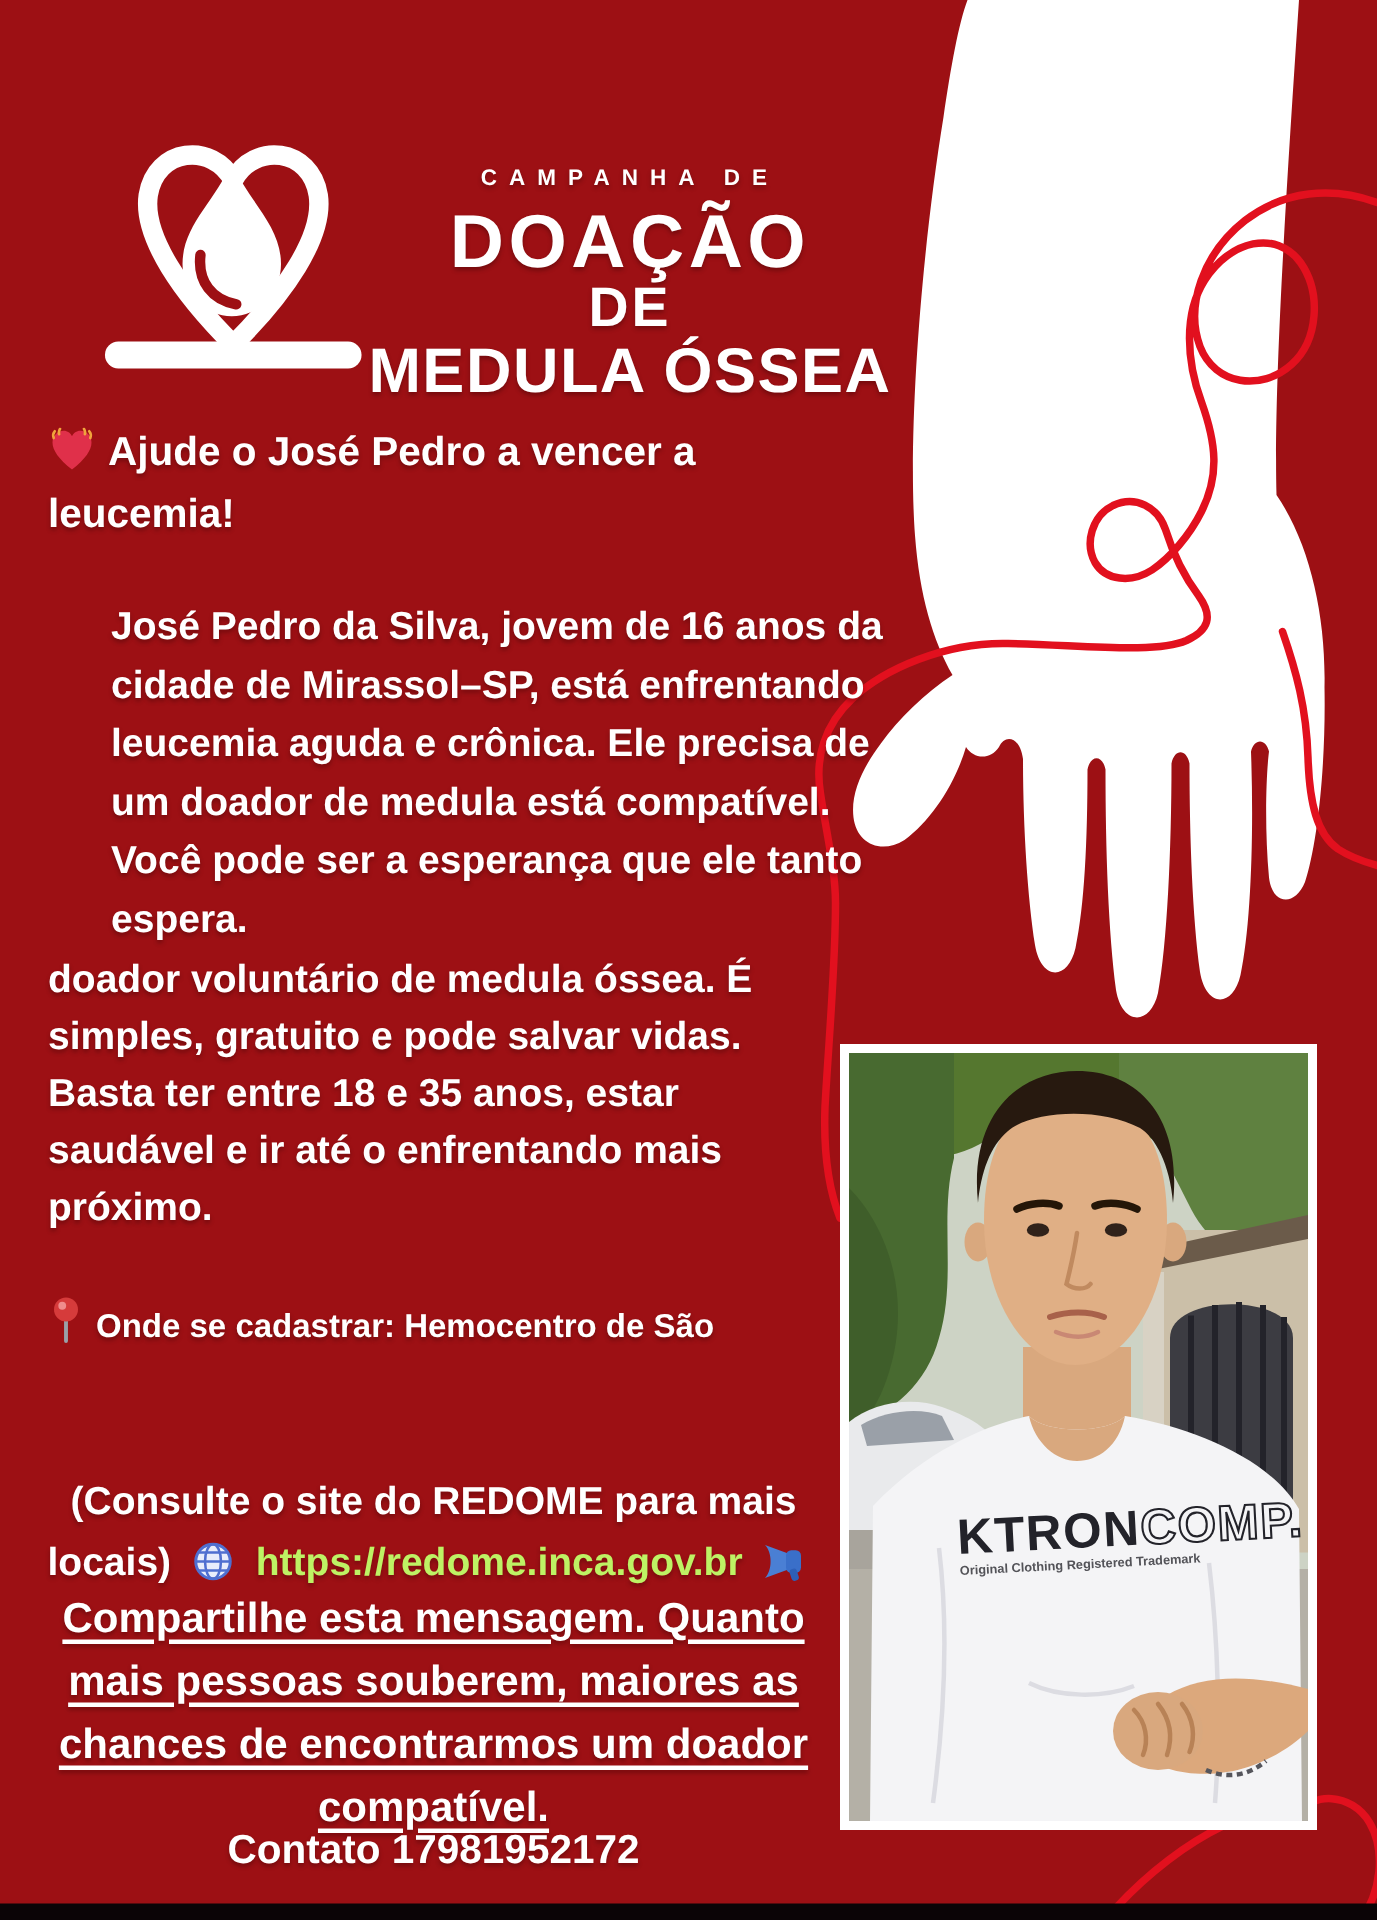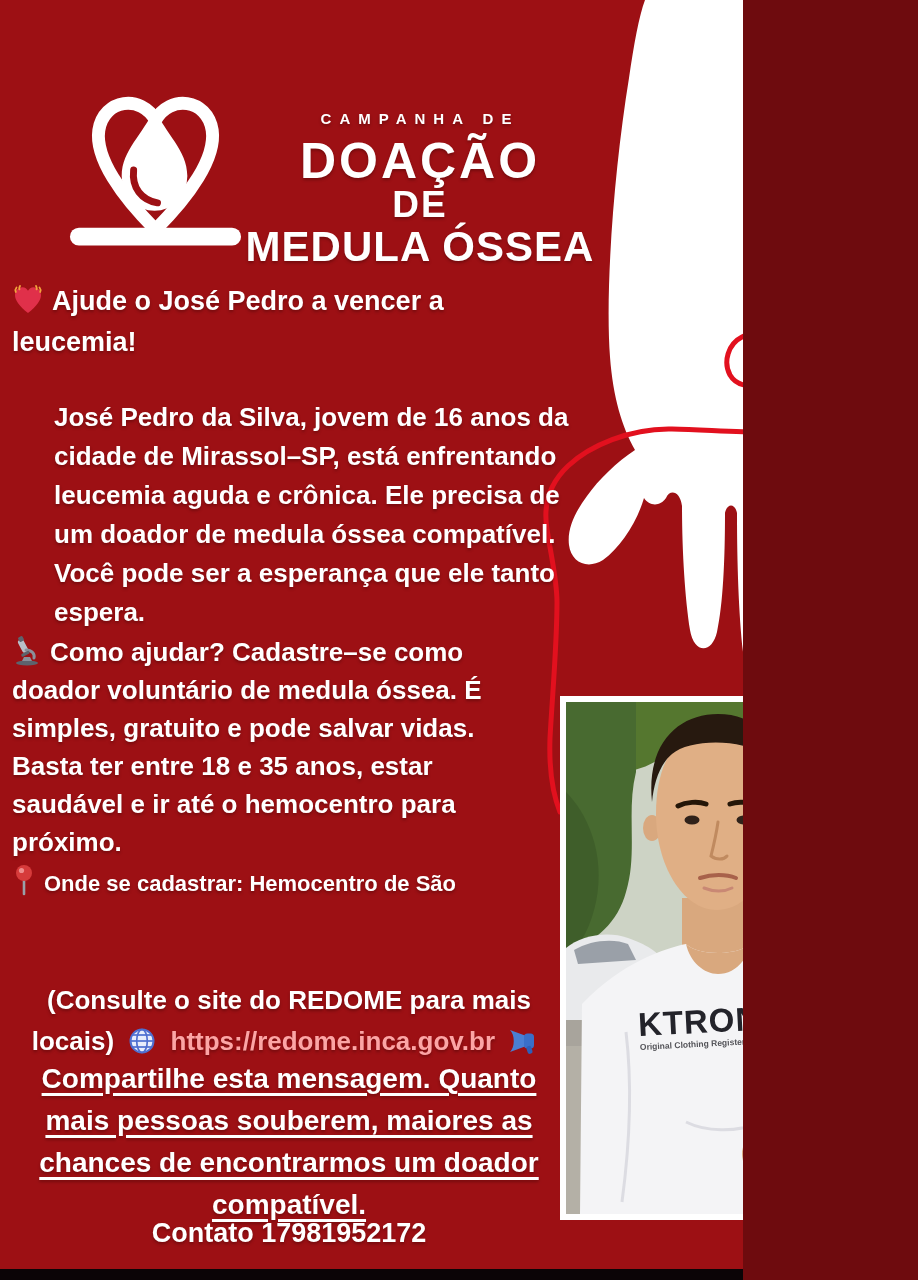"CAMPANHA DE" .page { width: 743px -> 918px }
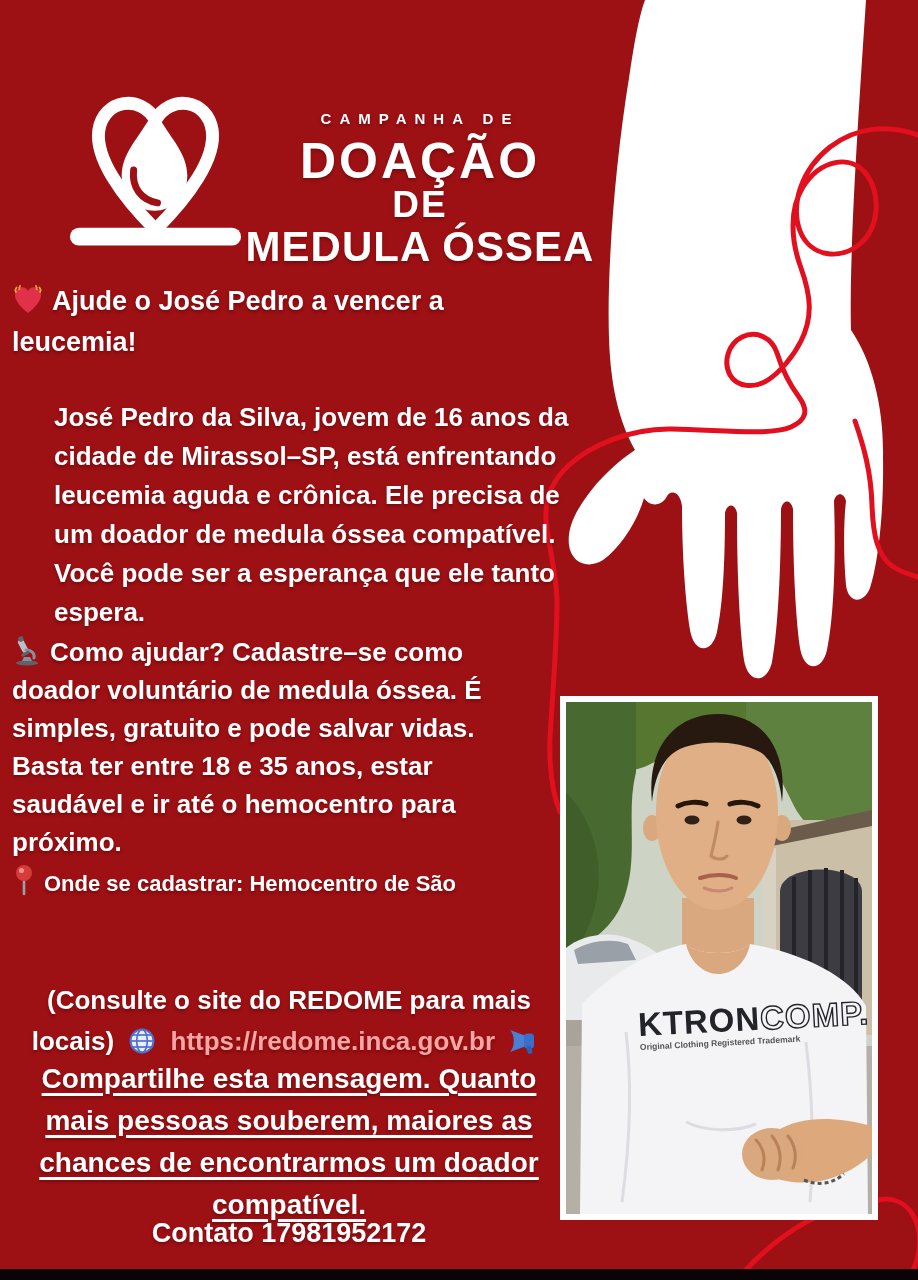"Ajude o José Pedro a" .block { padding-left: 12px -> 32px }
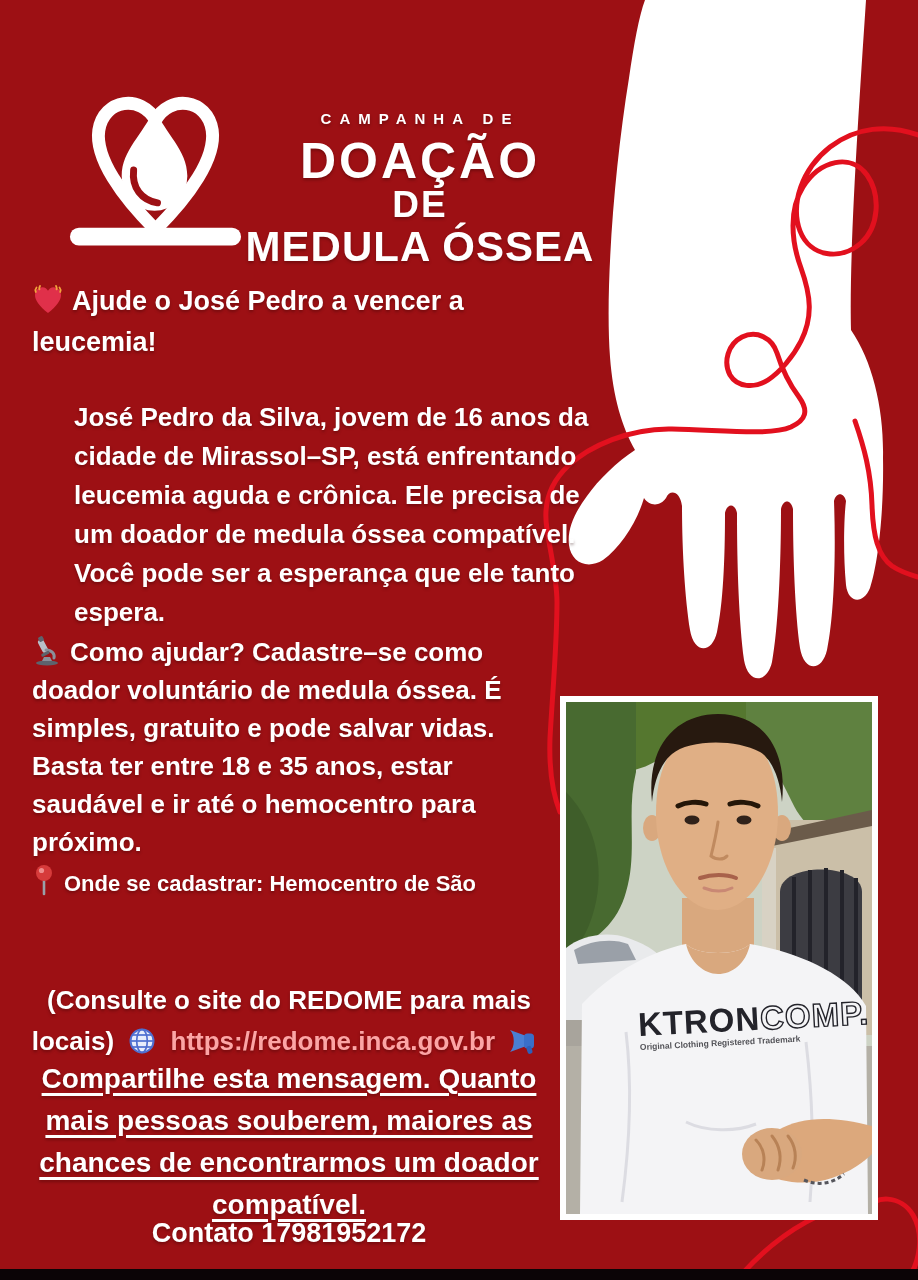"um doador de medula óssea" span.ln { text: óssea -> está }
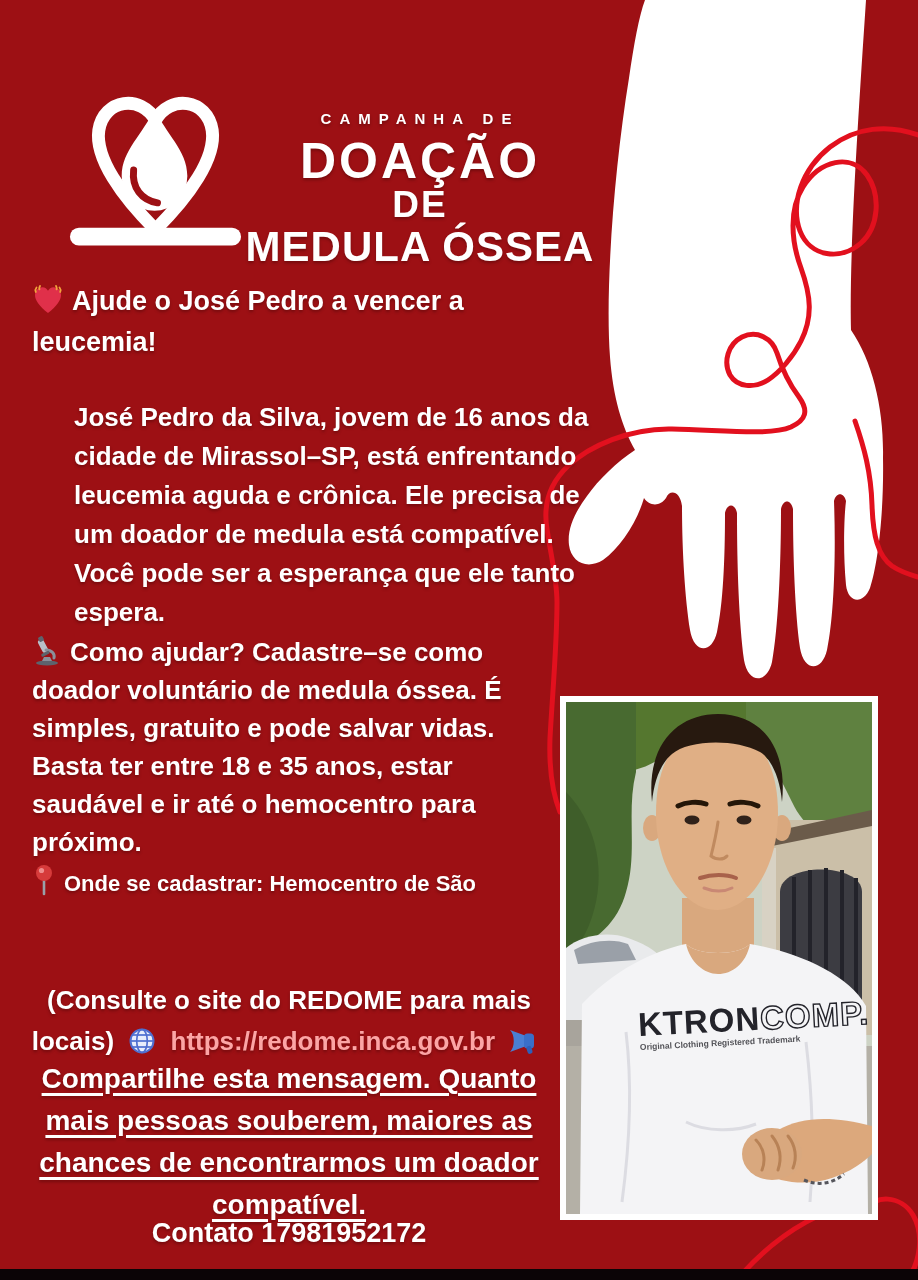"Como ajudar? Cadastre–se como" span.ln { html: <span> <span> <svg> <ellipse></ellipse> <path></path> <rect></rect> <rect></rect> <path></path> <rect></rect> </svg> </span><span>Como ajudar? Cadastre–se como</span> </span> -> none }
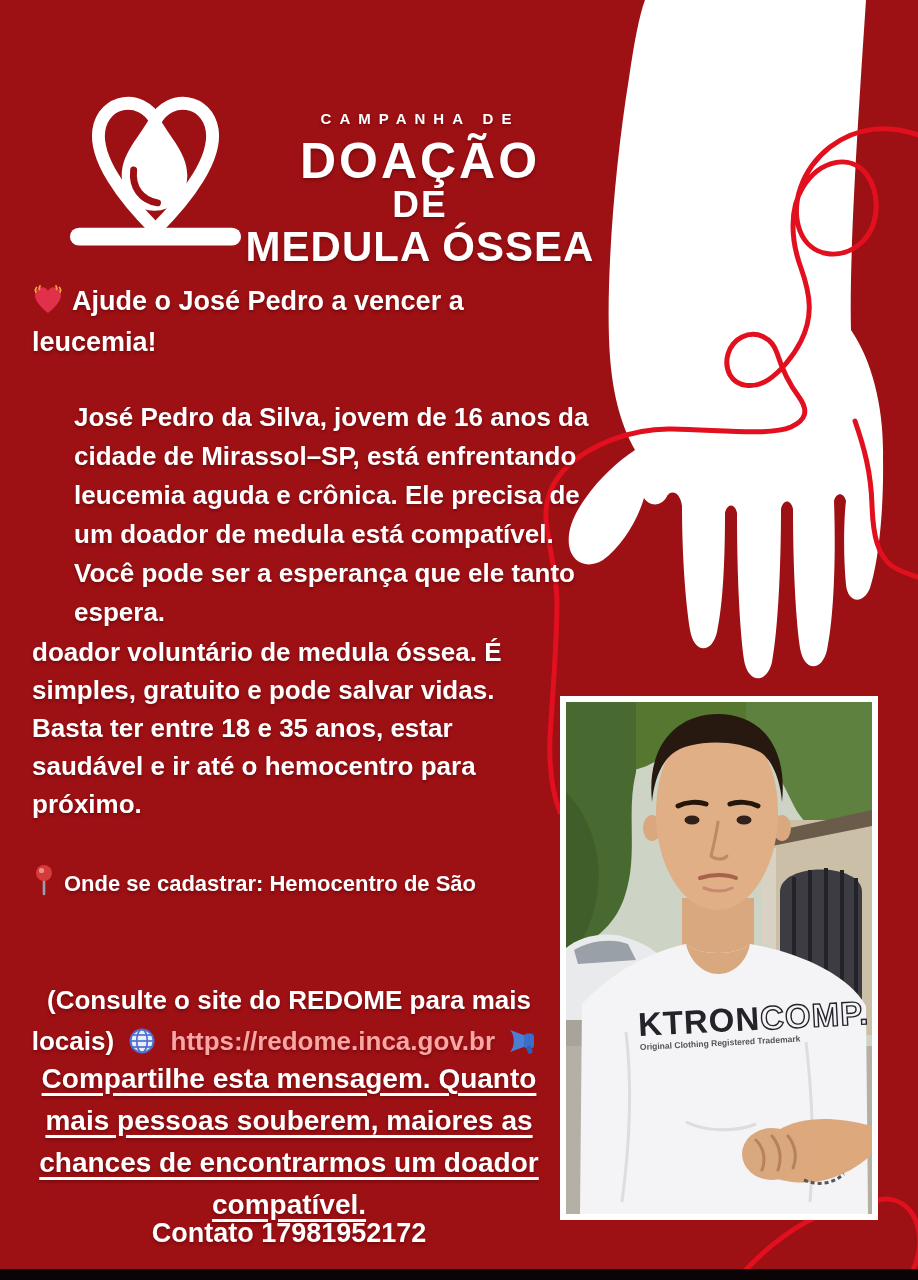"saudável e ir até o" span.ln { text: hemocentro para -> enfrentando mais }
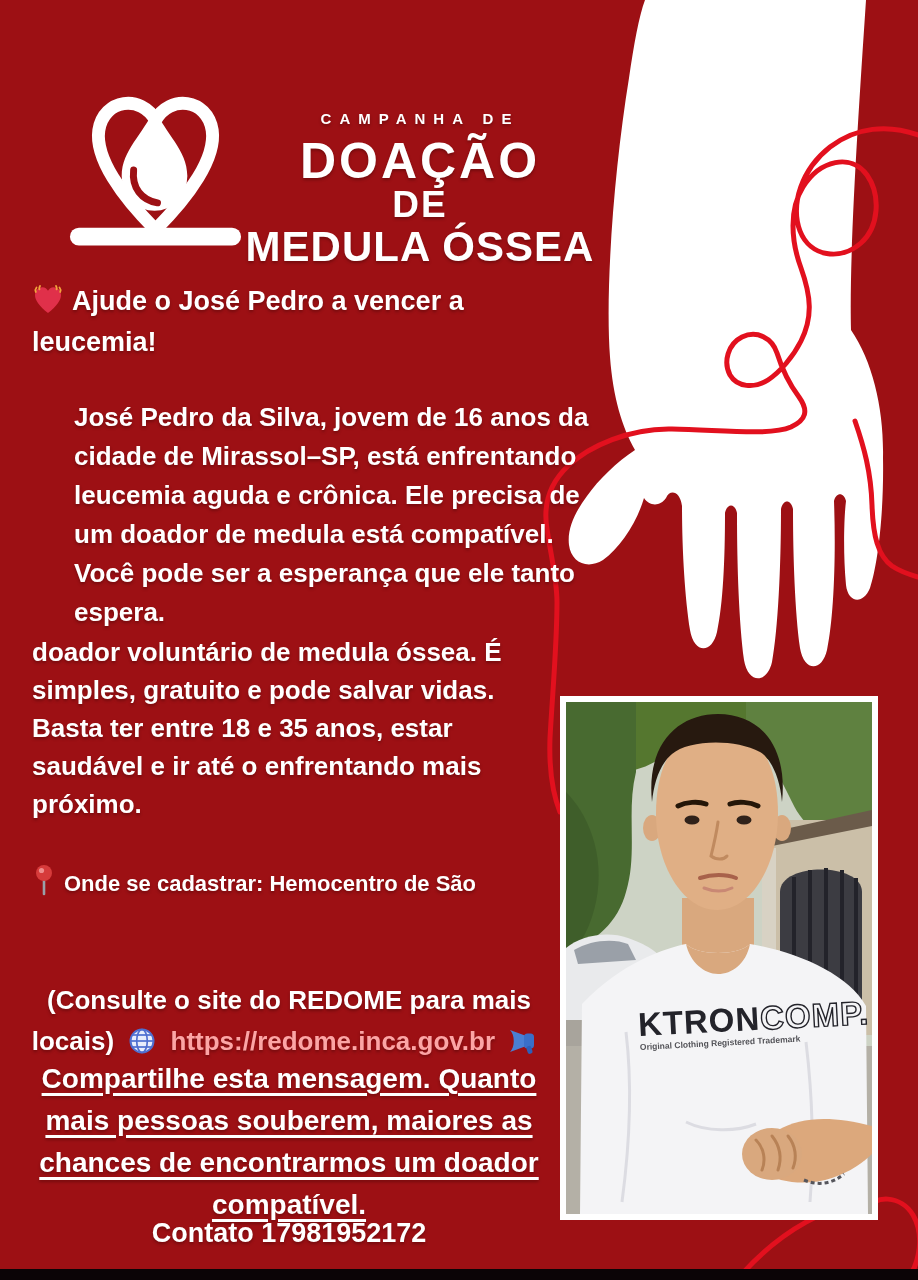"https://redome.inca.gov.br" .url { color: #fca5a5 -> #bef264 }
